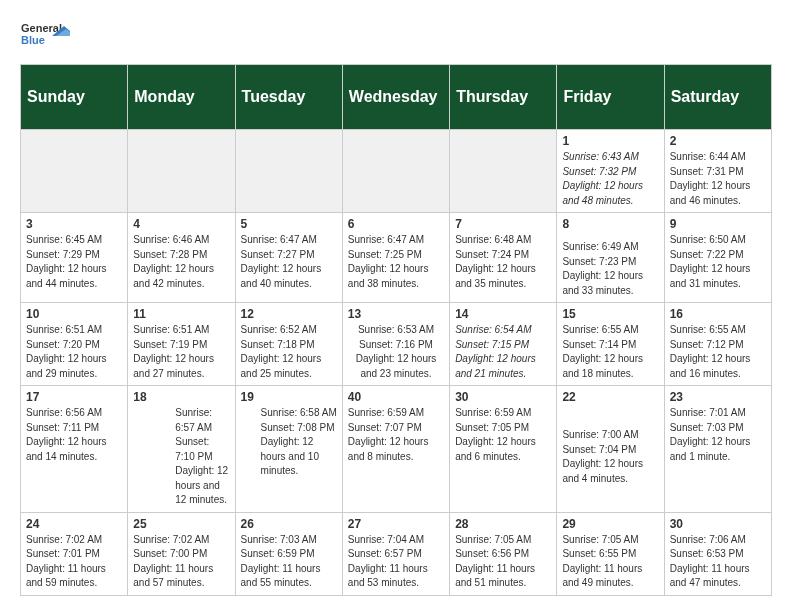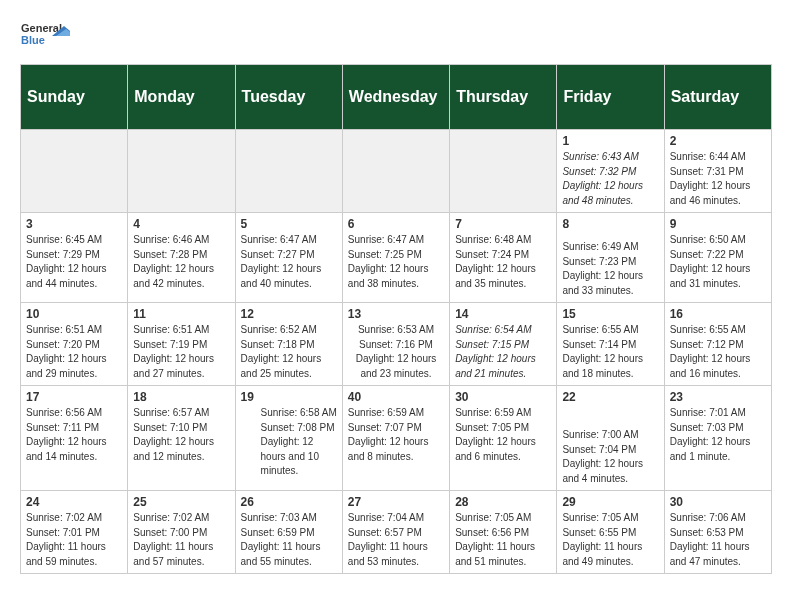"Sunrise: 6:57 AM" div.day-info { margin-left: none -> 42px }
